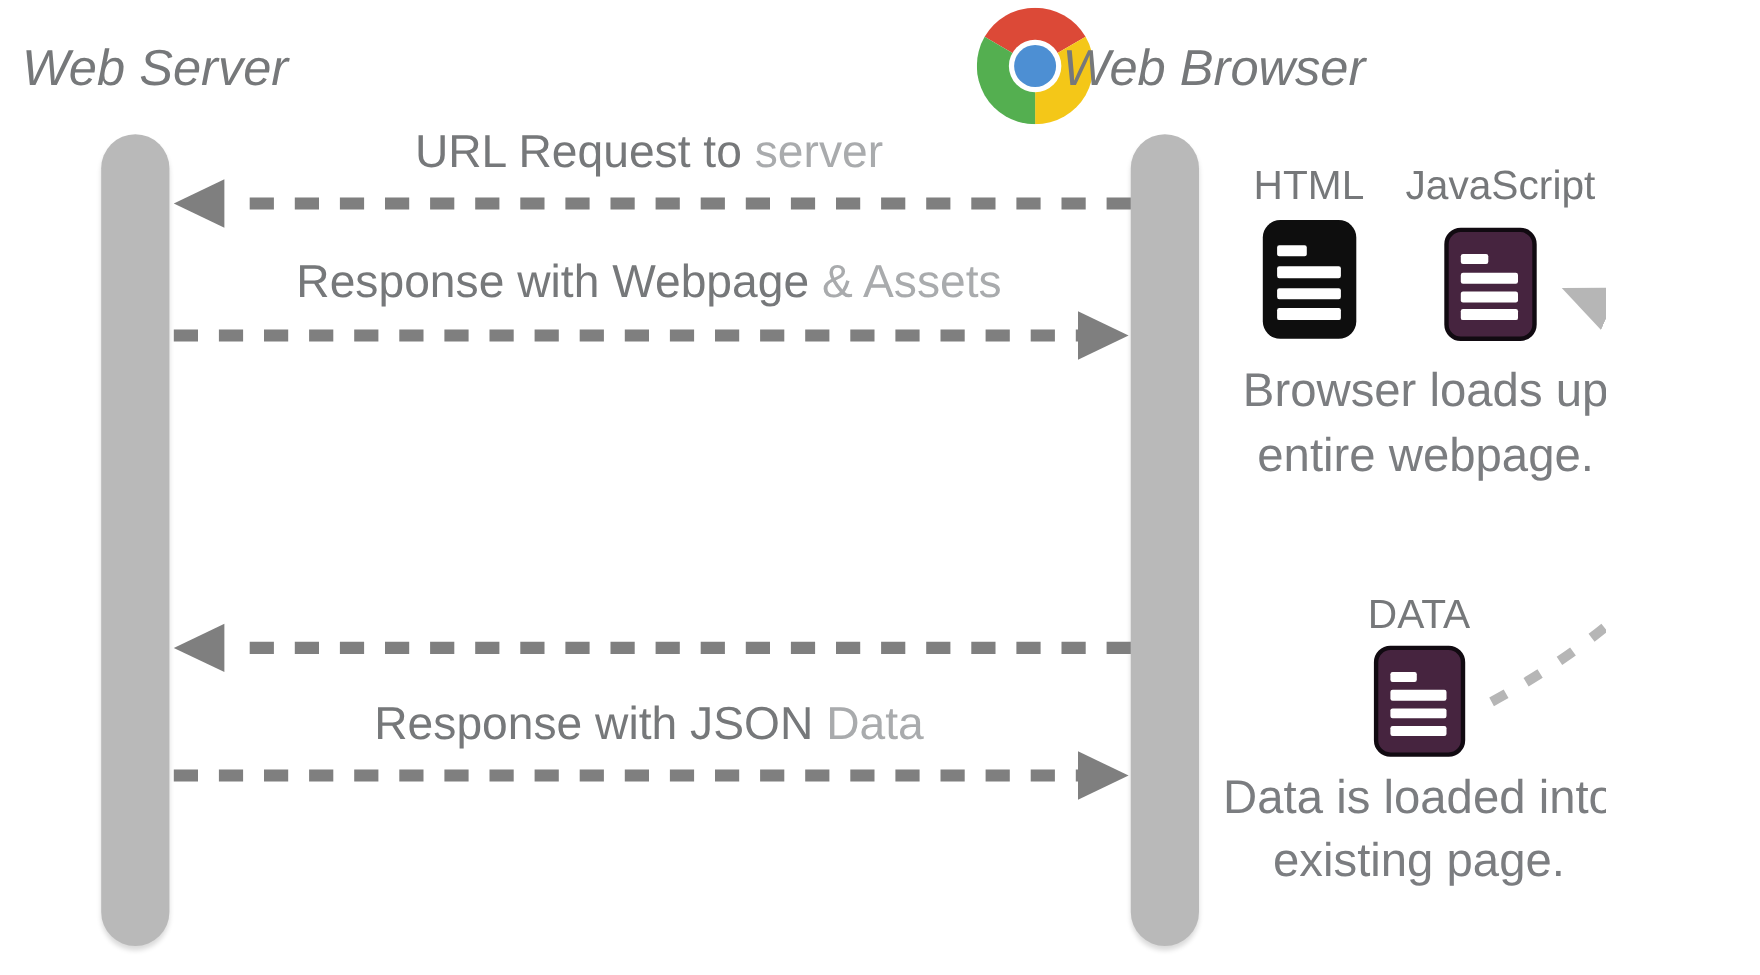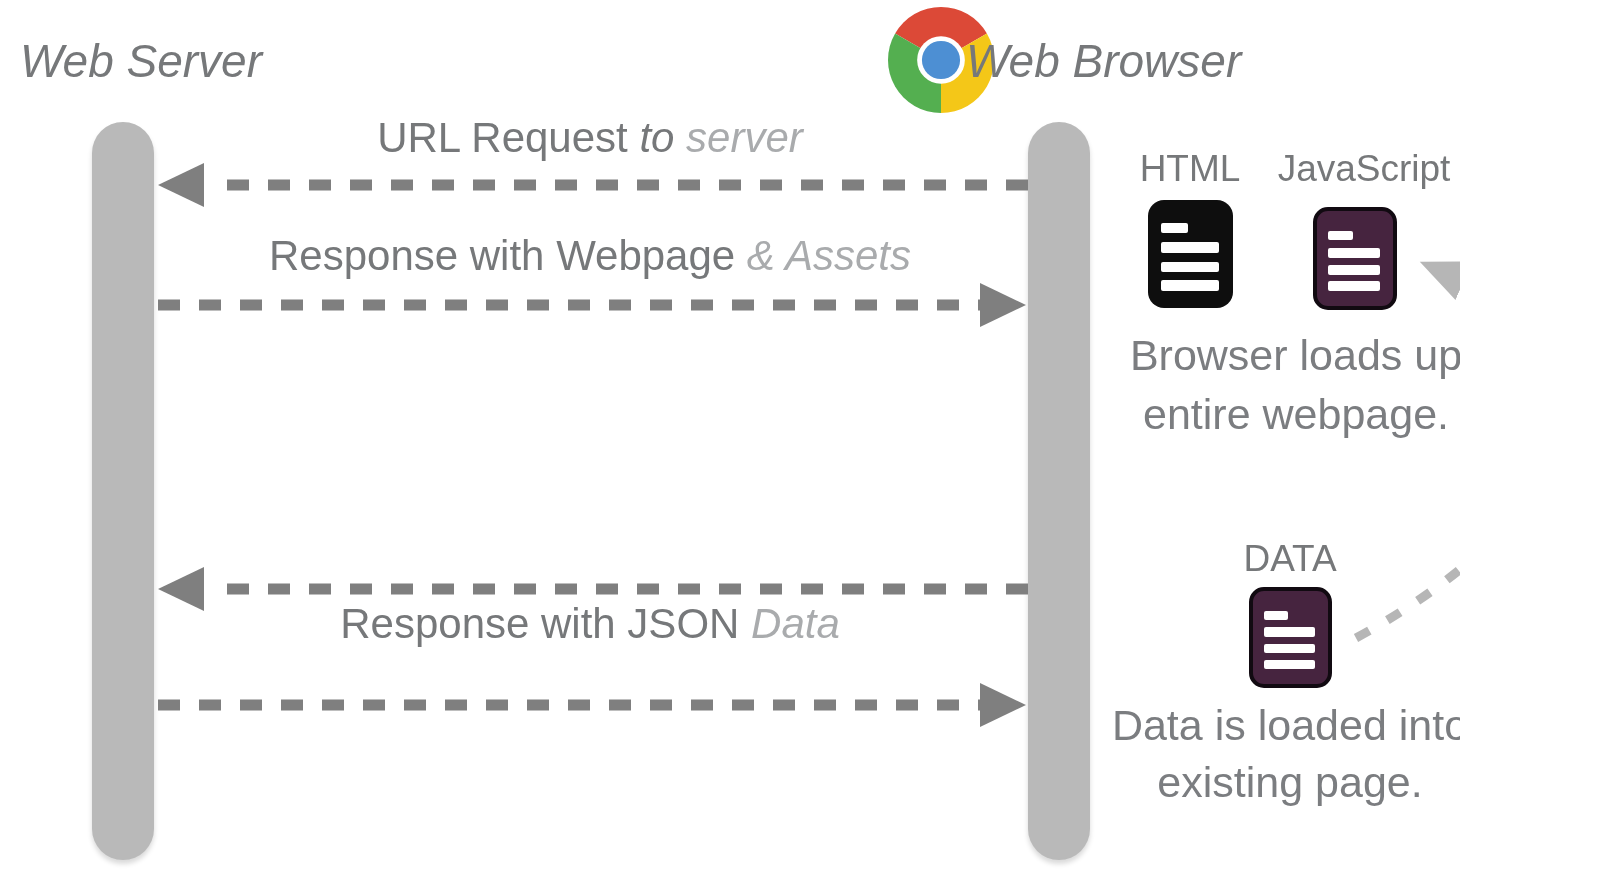"to" .msg-label .em { font-style: italic -> none }
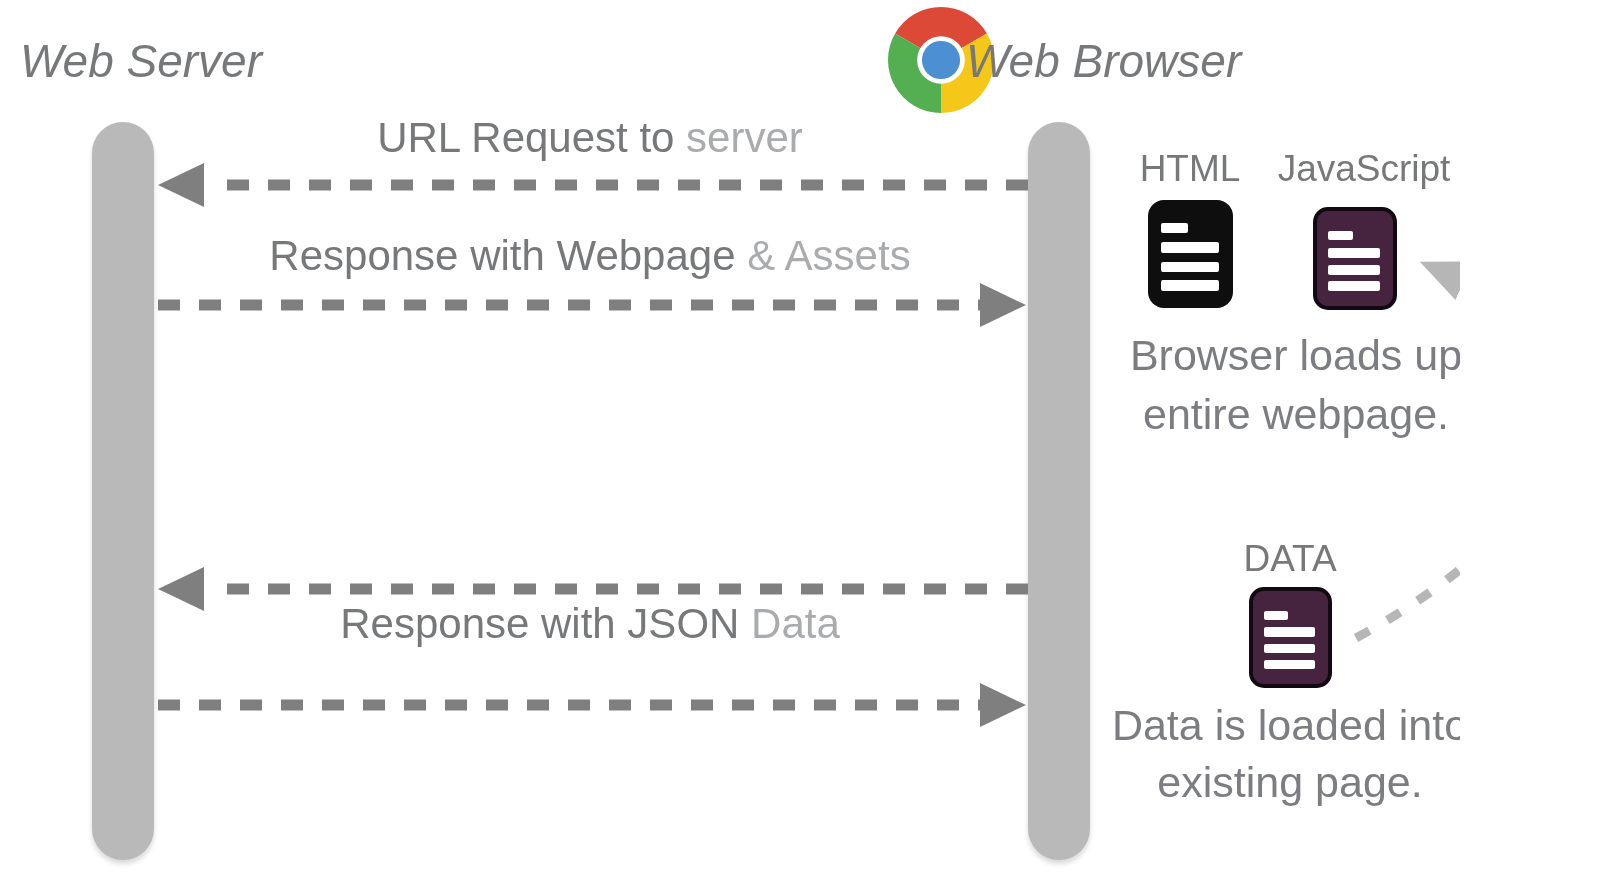"Response with JSON Data" div.msg-label { top: 598px -> 632px }
